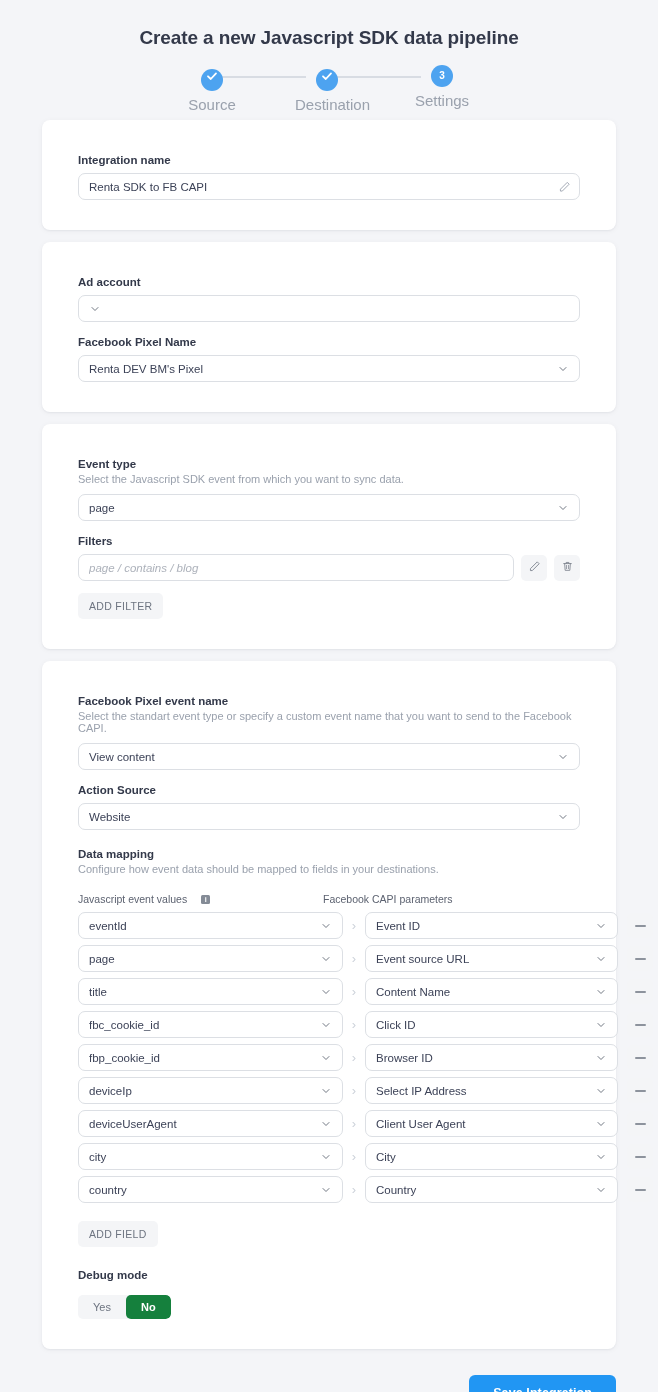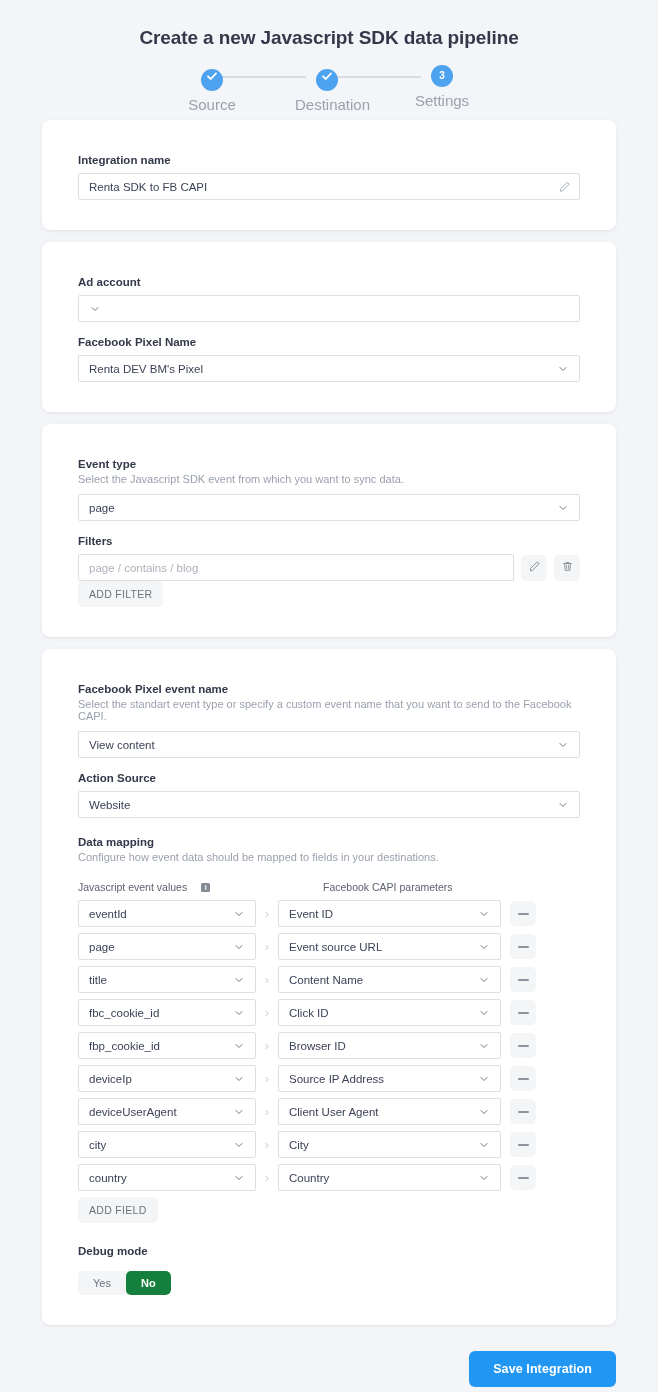"Renta SDK to FB CAPI" .field { border-radius: 2px -> 7px }
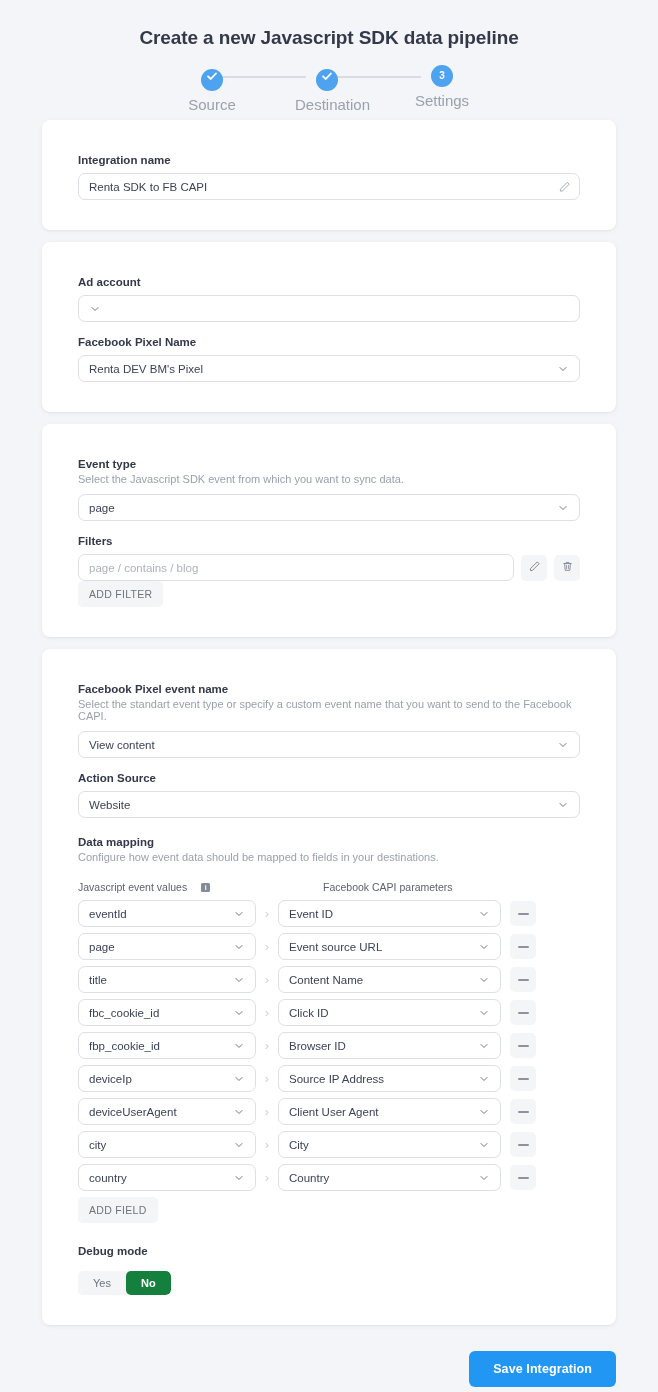"page / contains / blog" .field .ph { font-style: none -> italic }
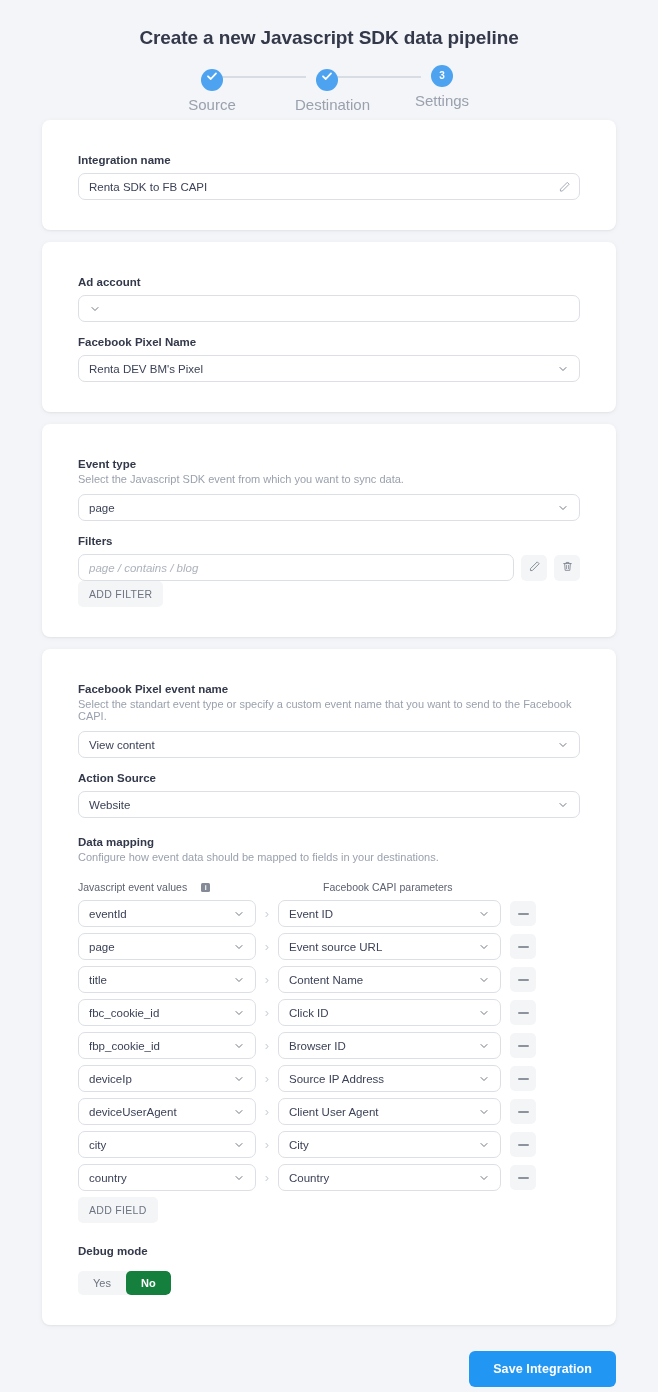"ADD FILTER" .txt-btn { margin-top: 0 -> 12px }
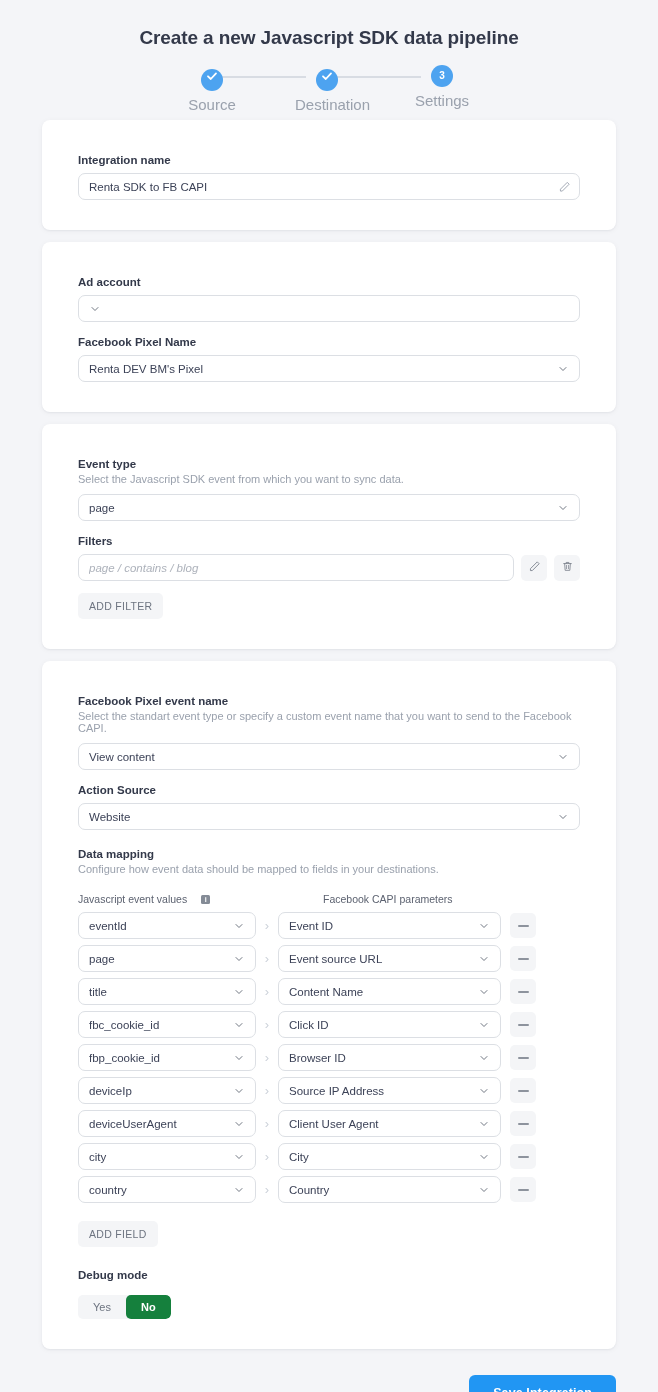"eventId" .map-row .left { width: 178px -> 265px }
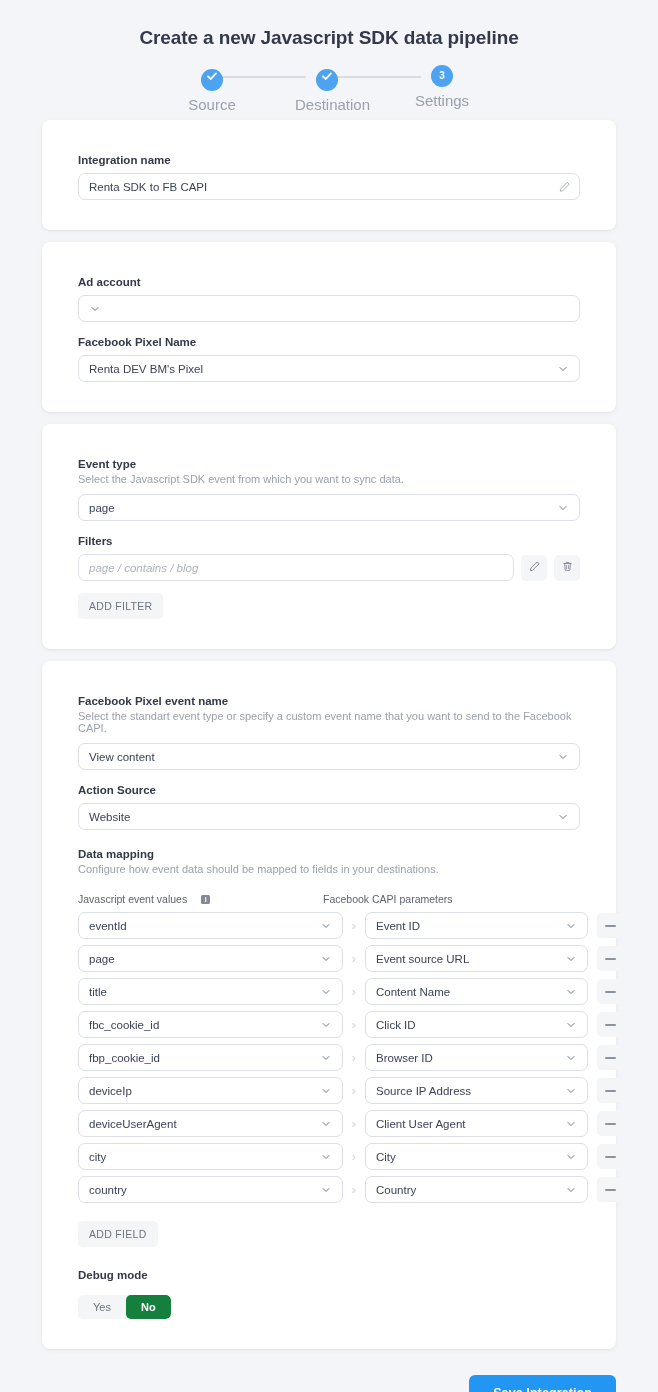"Event ID" .map-row .right { width: 223px -> 253px }
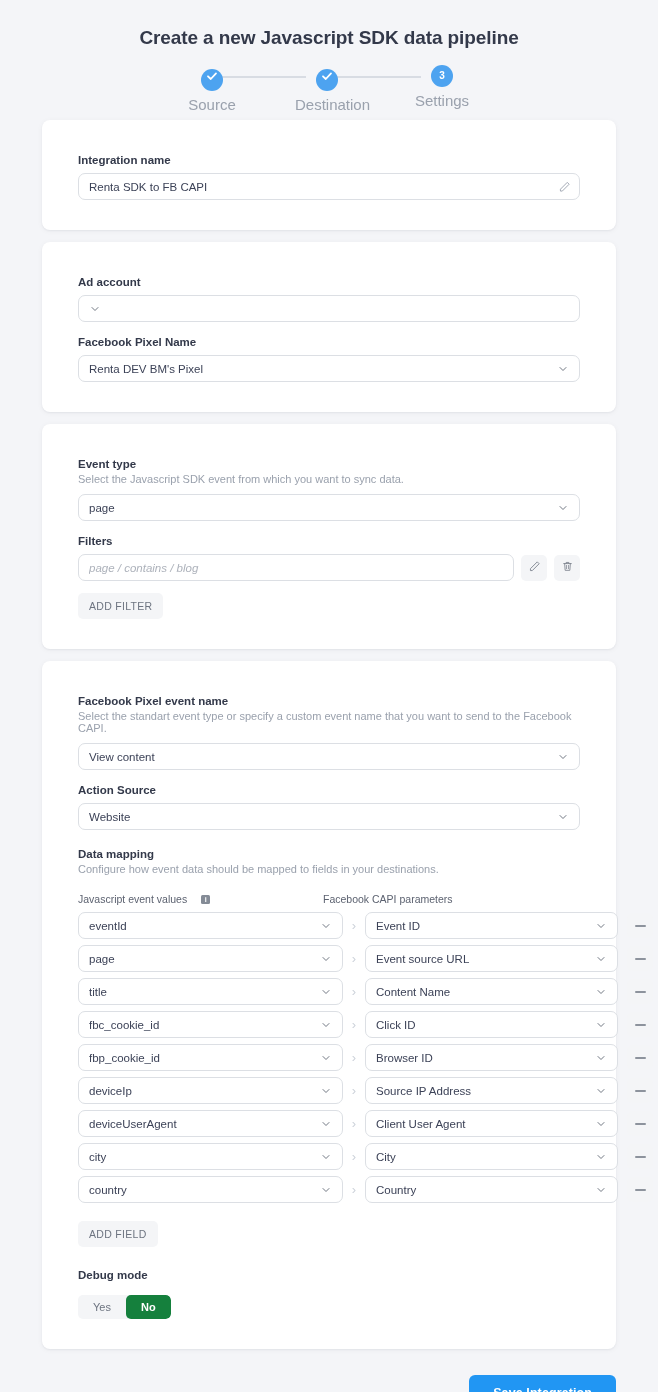"Source IP Address" span.val { text: Source -> Select }
